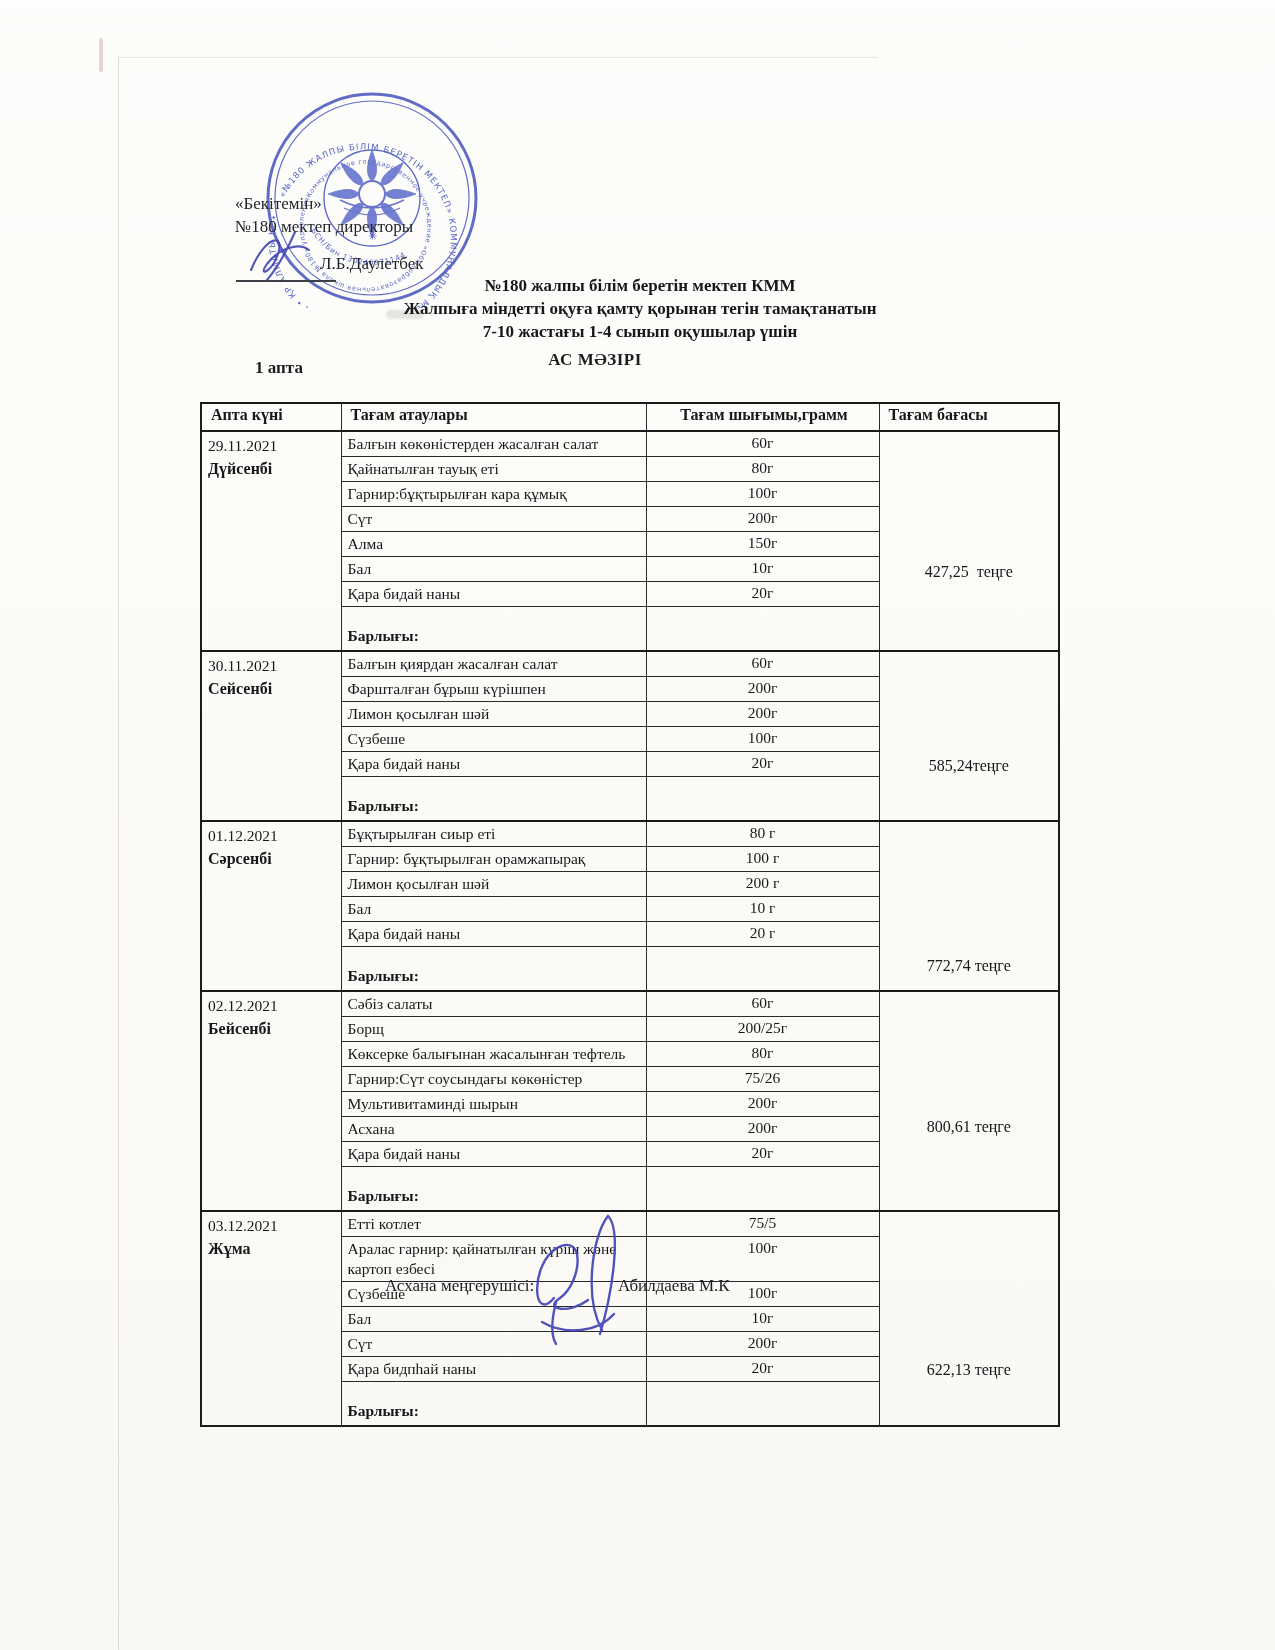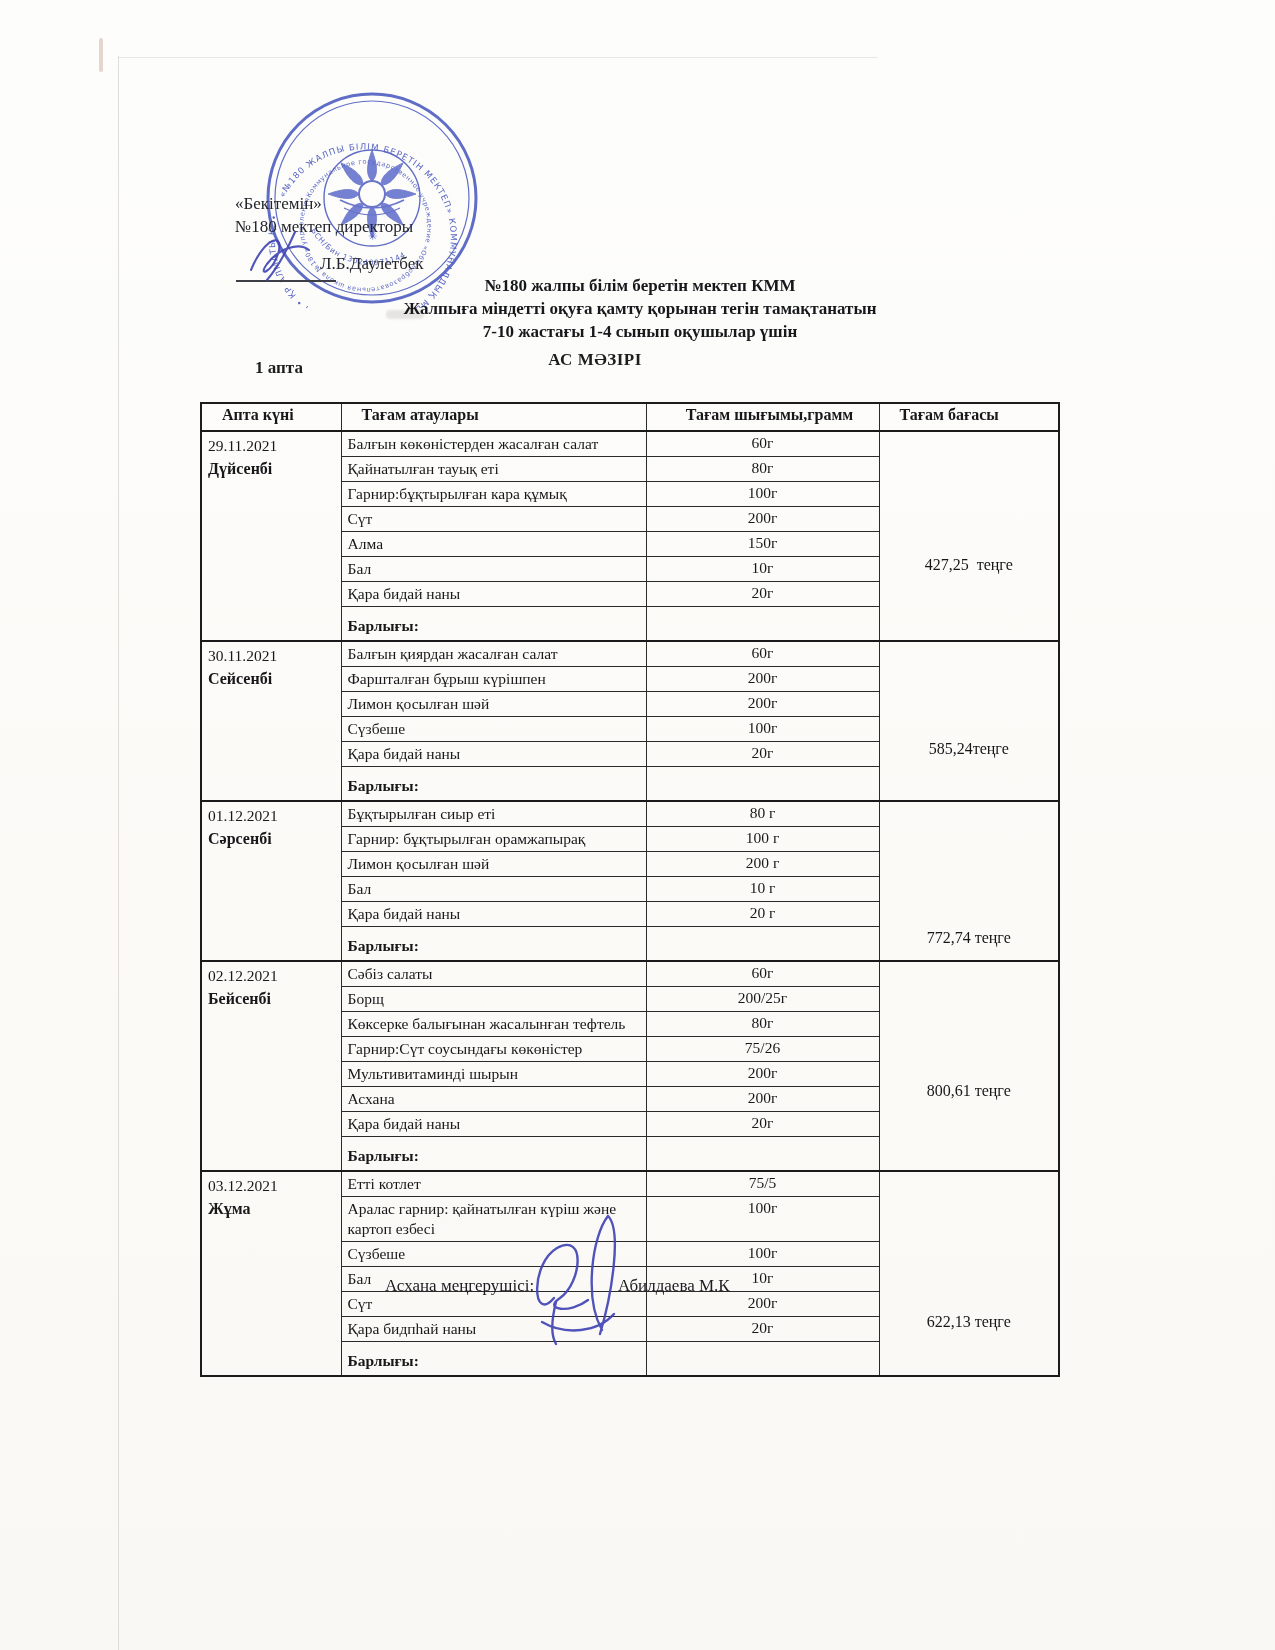"Апта күні" table.menu thead th { padding-left: 20px -> 9px }
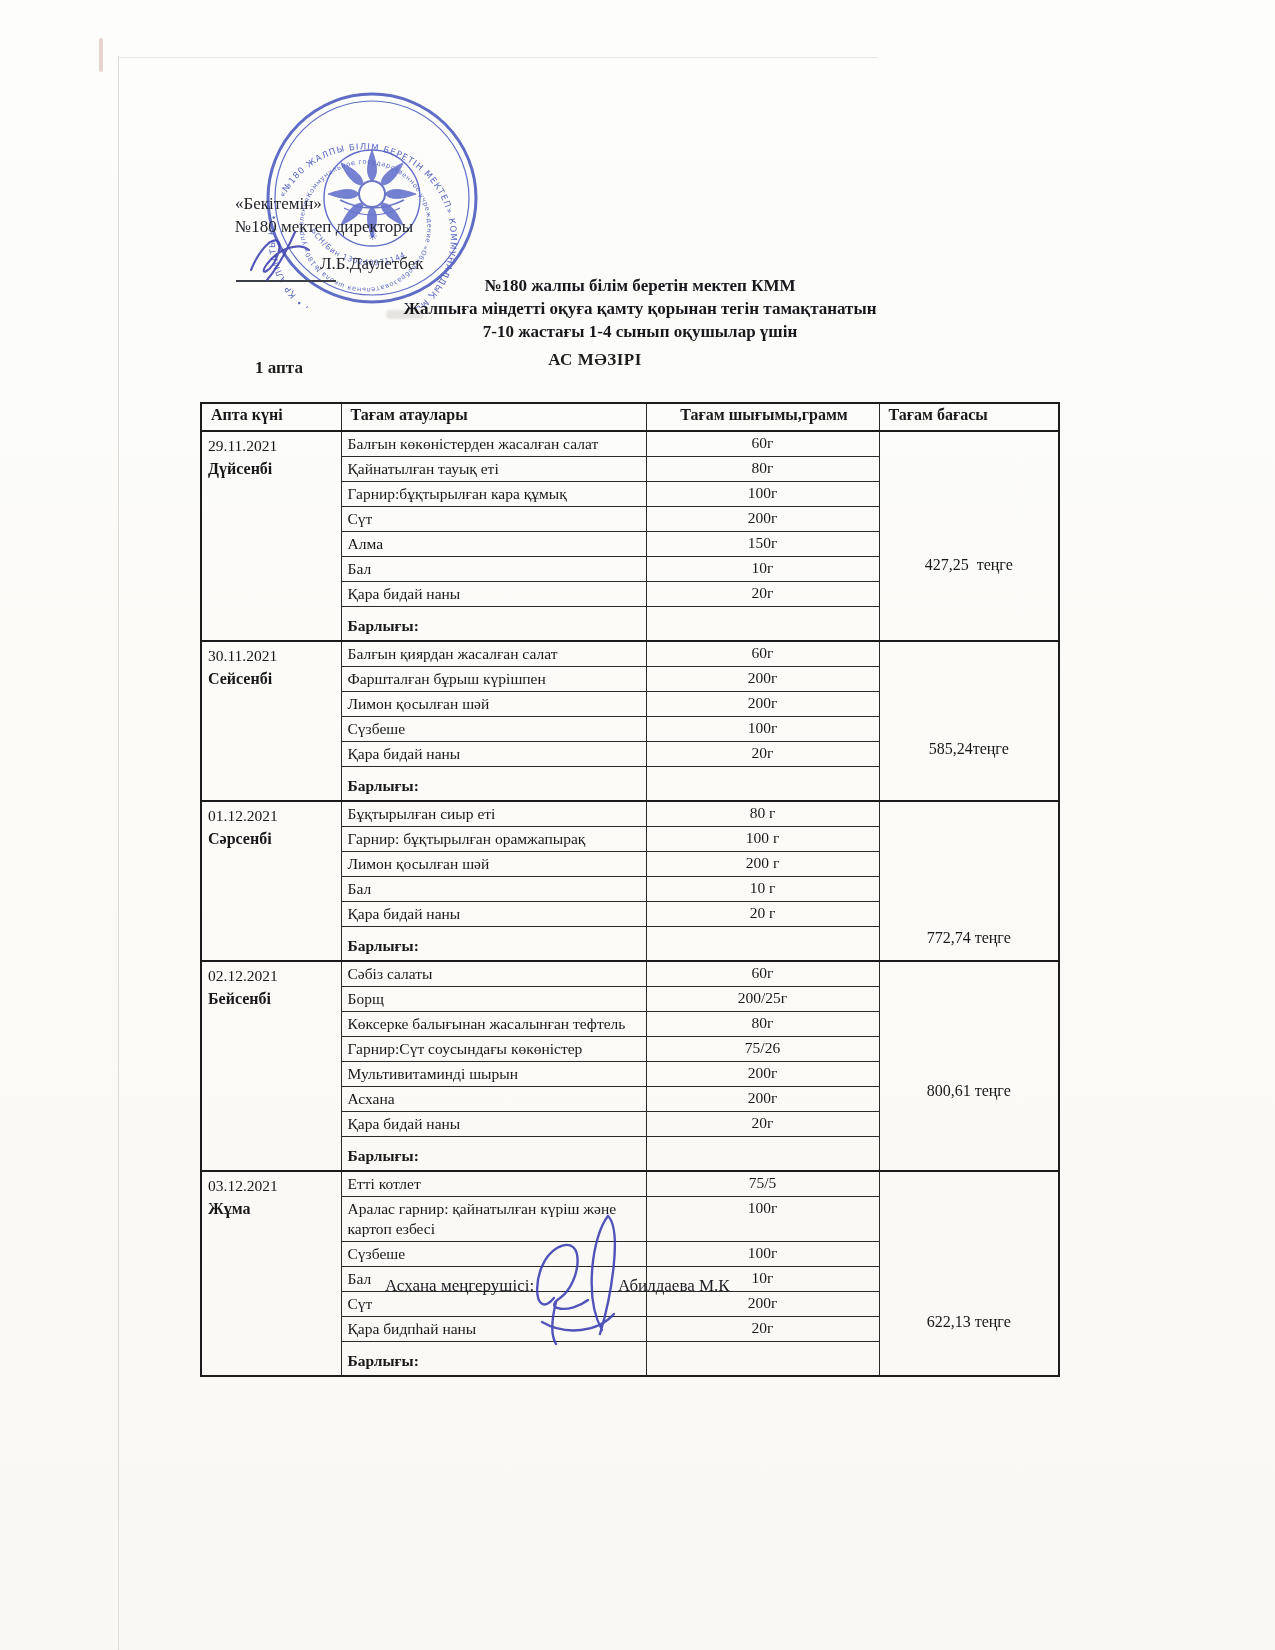"Барлығы:" tr.total td.dish { padding-top: 9px -> 19px }
